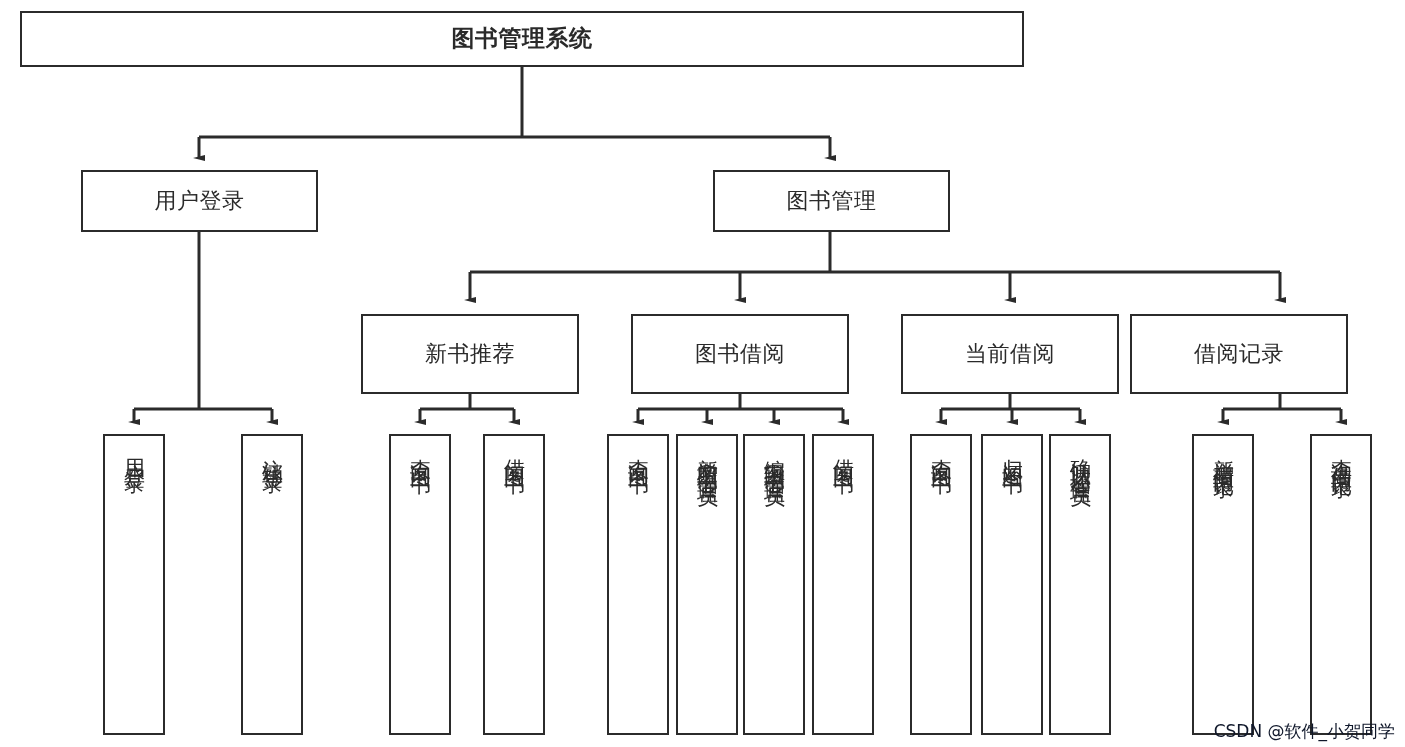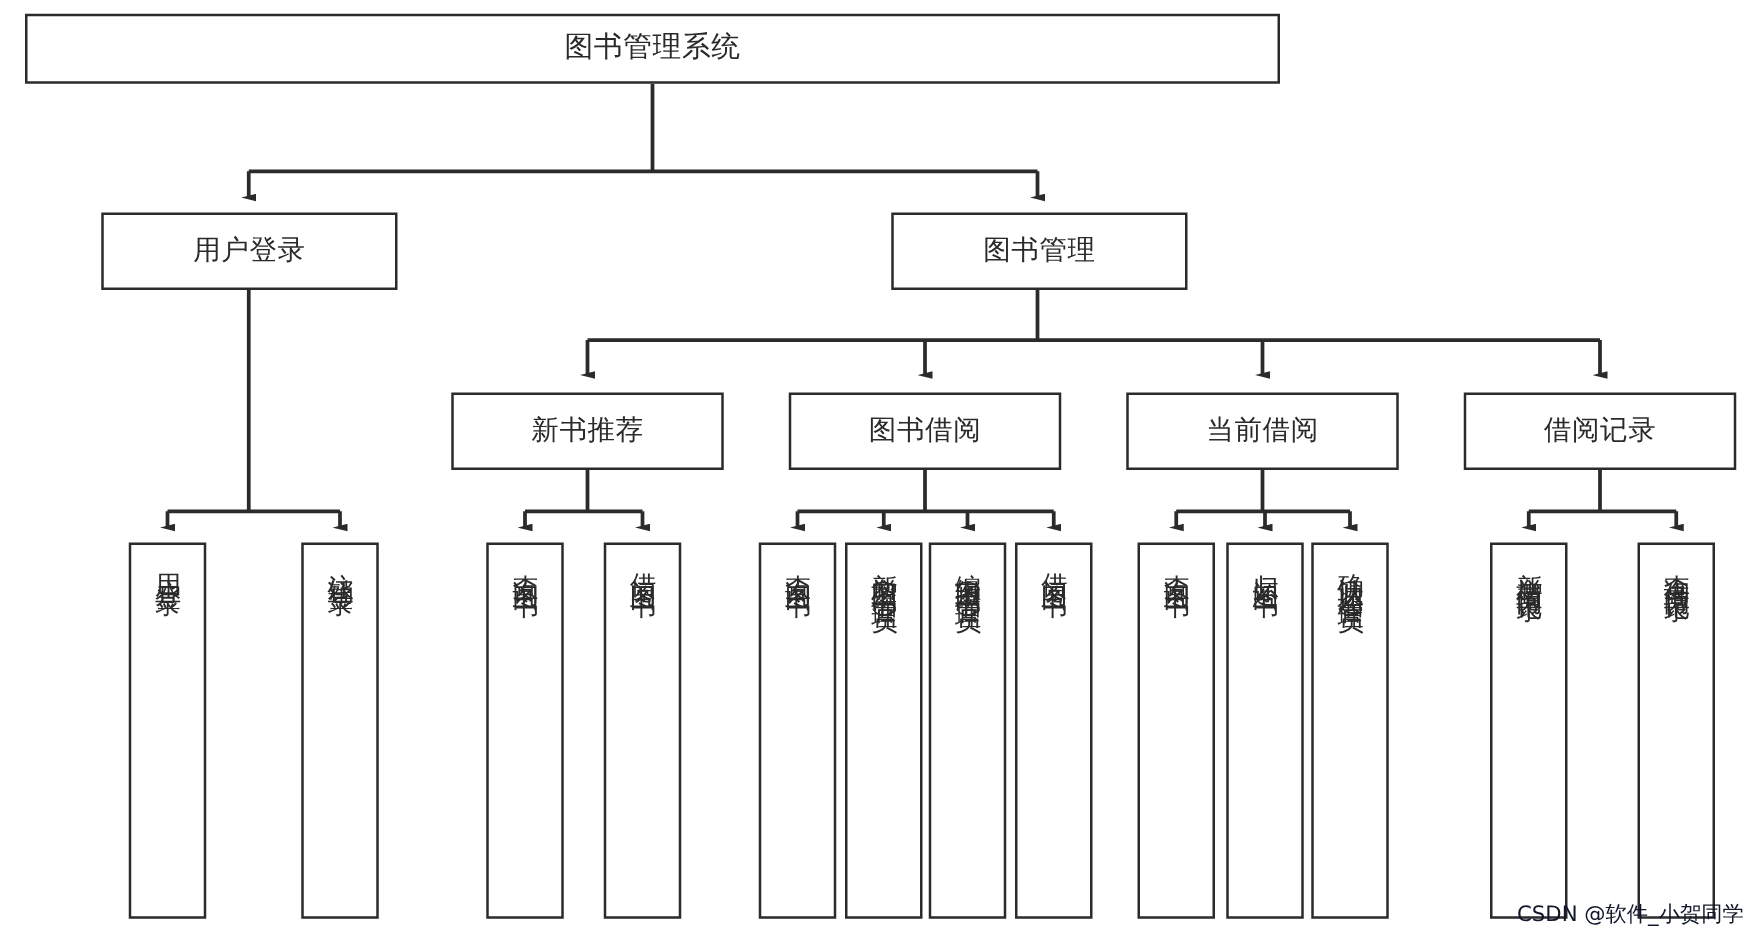"图书管理系统" .node.root .node-label { font-weight: none -> bold }
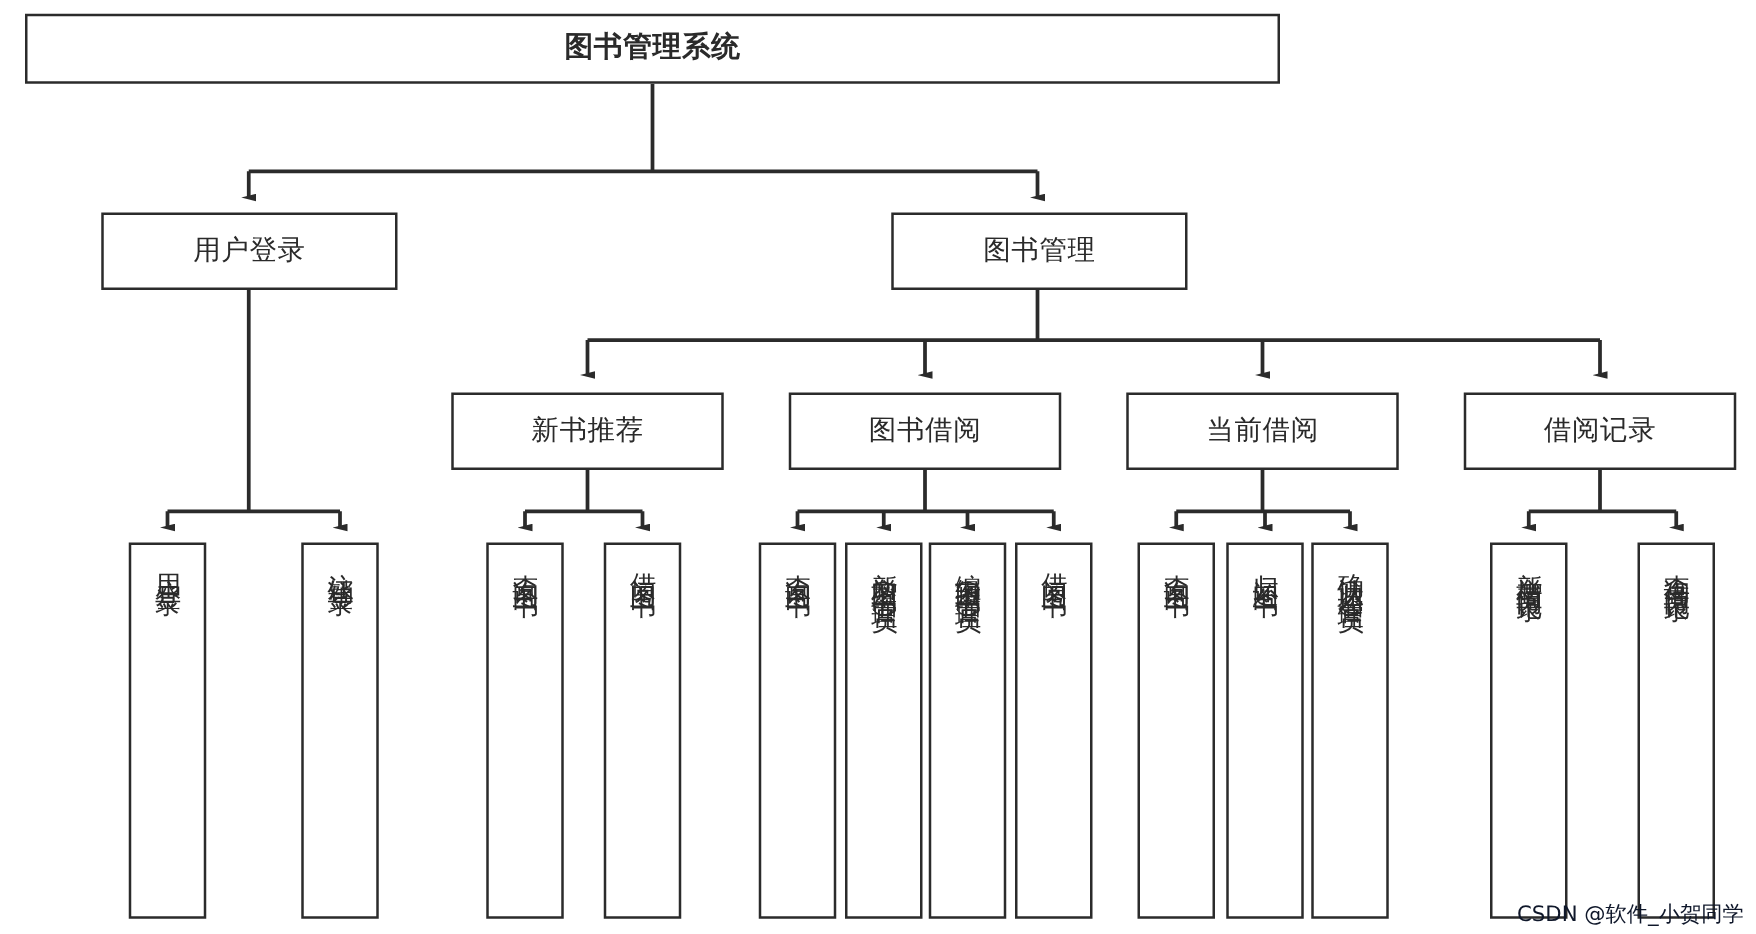"新书推荐" .node.lvl3 { height: 62px -> 80px }
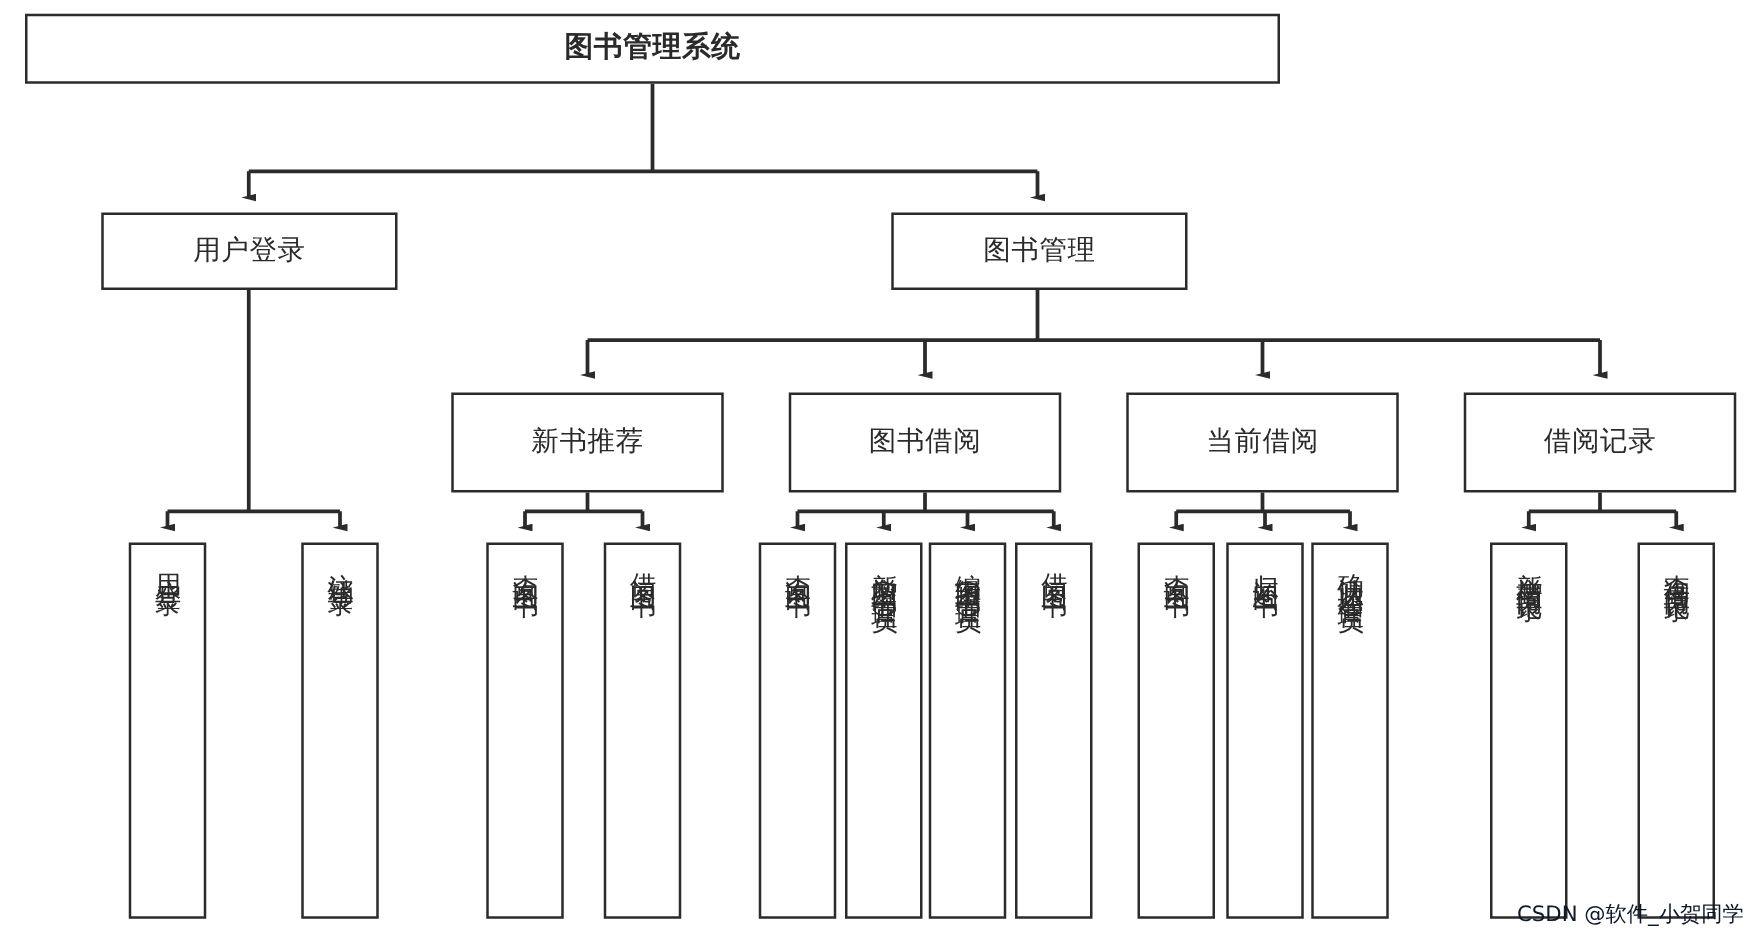"借阅记录" div.node { left: 1171px -> 1130px }
